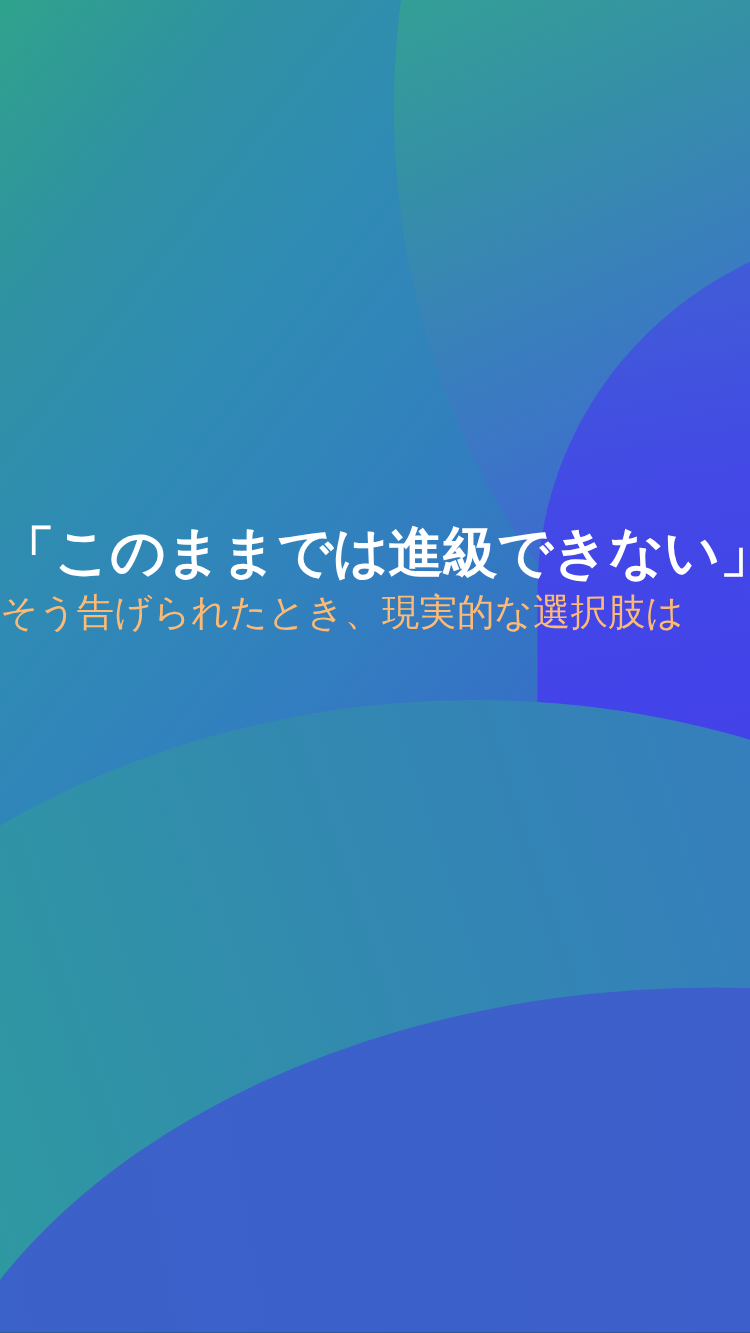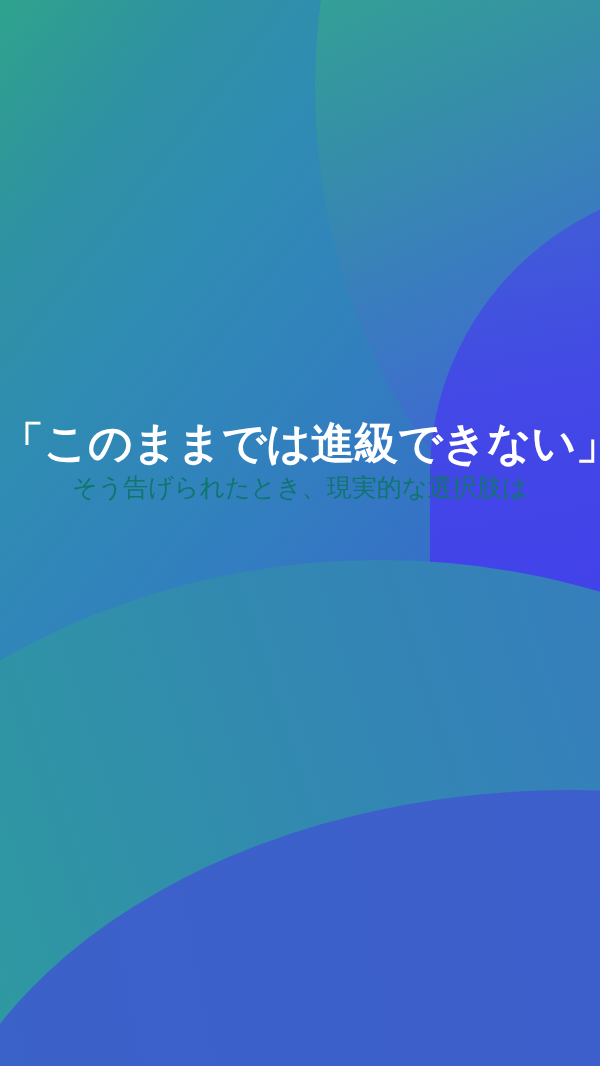"「このままでは進級できない」" .text-block { text-align: center -> left }
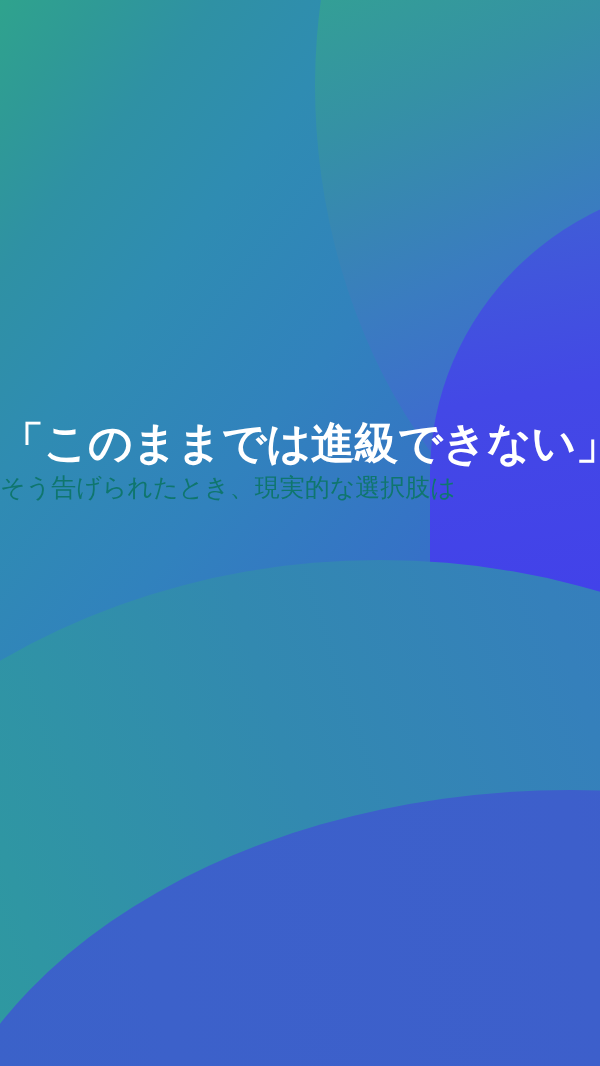"そう告げられたとき、現実的な選択肢は" .subhead { color: #0f766e -> #fdba74; font-size: 25px -> 30px }
